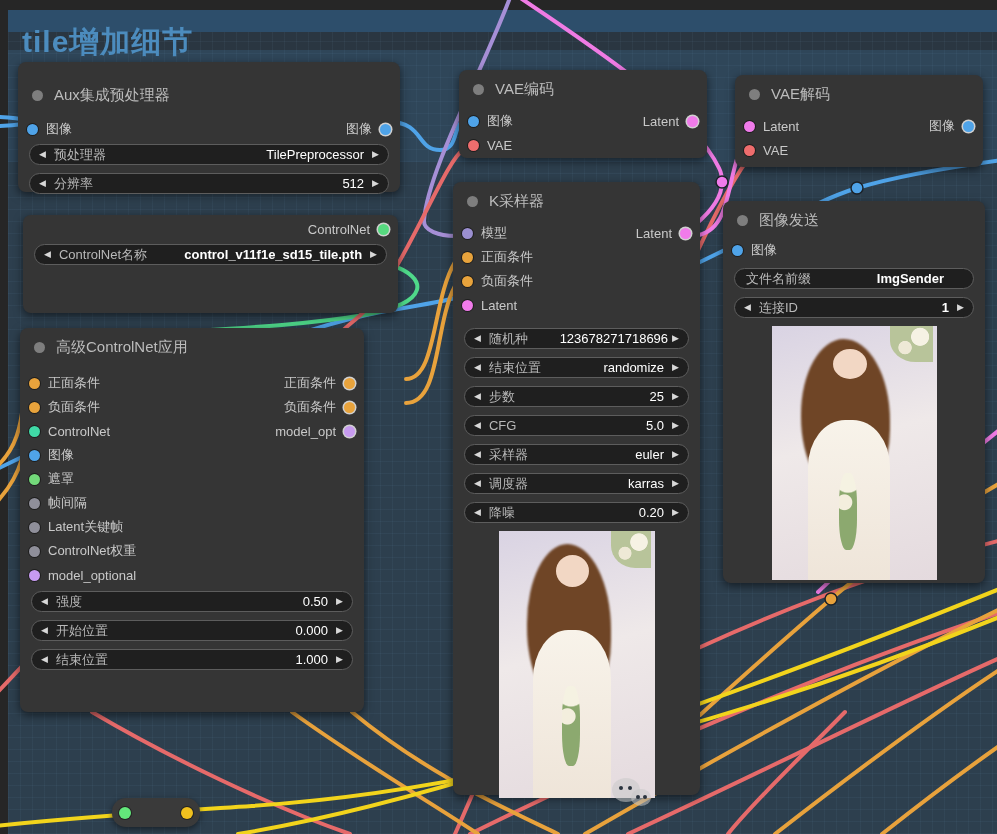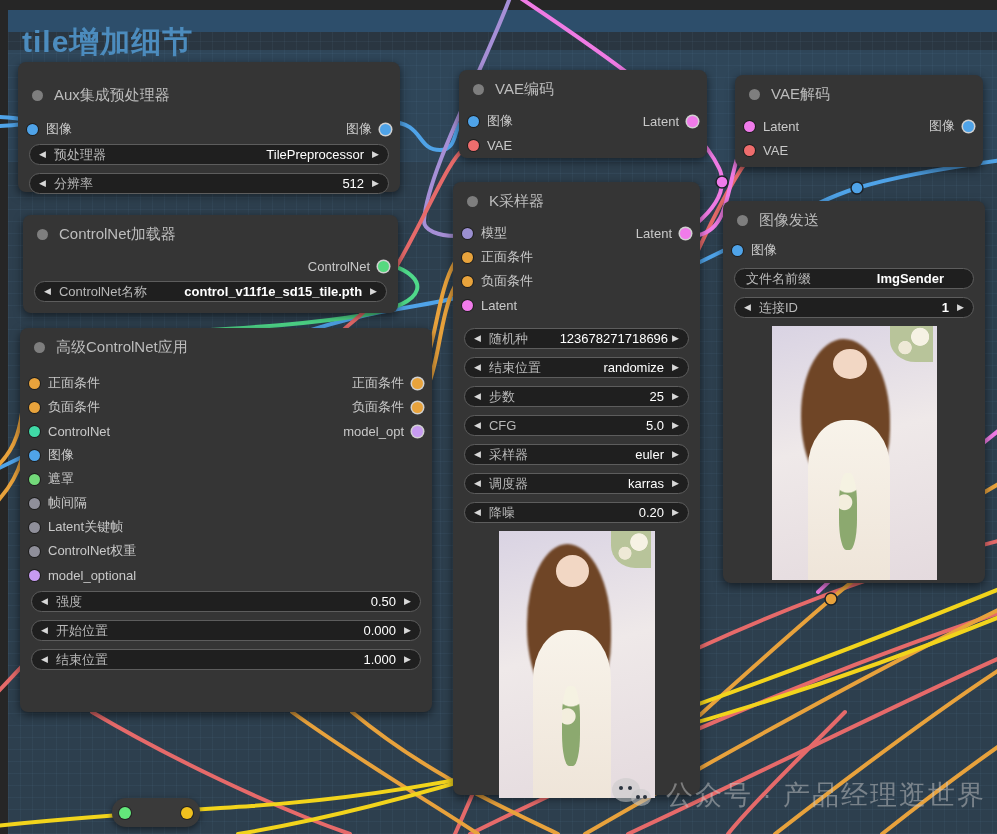"ControlNet加载器" div.nheader { html: <div> <span></span> <span>ControlNet加载器</span> </div> -> none }
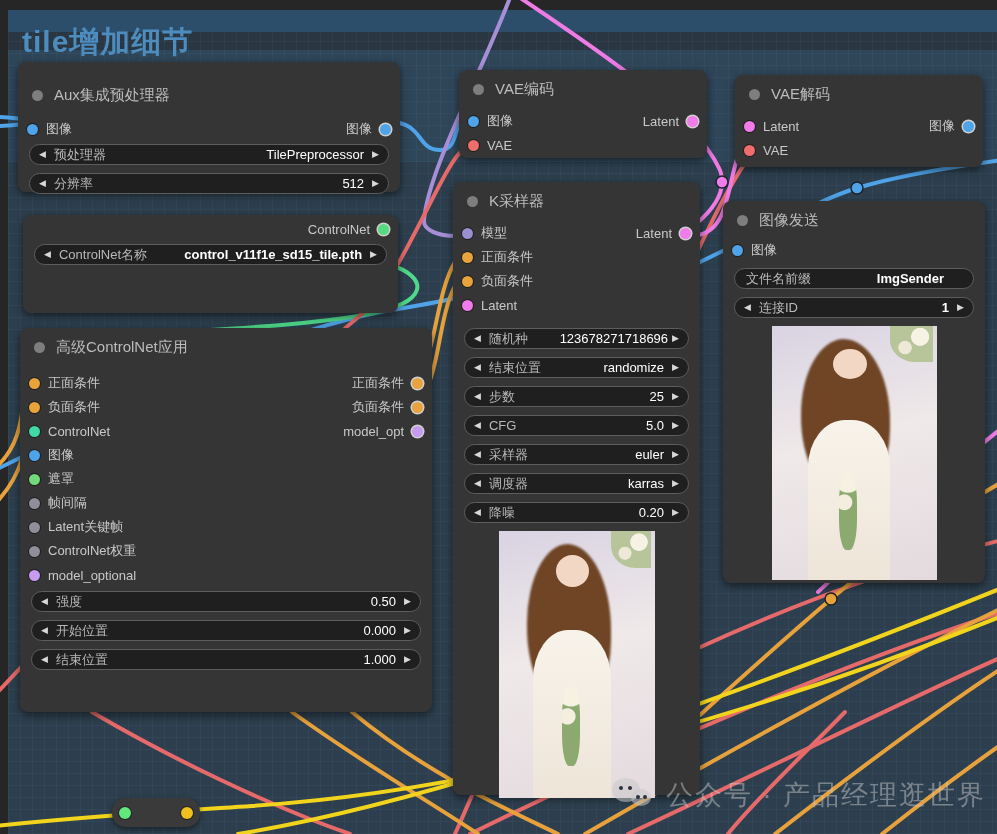"高级ControlNet应用" div.node { width: 412px -> 344px }
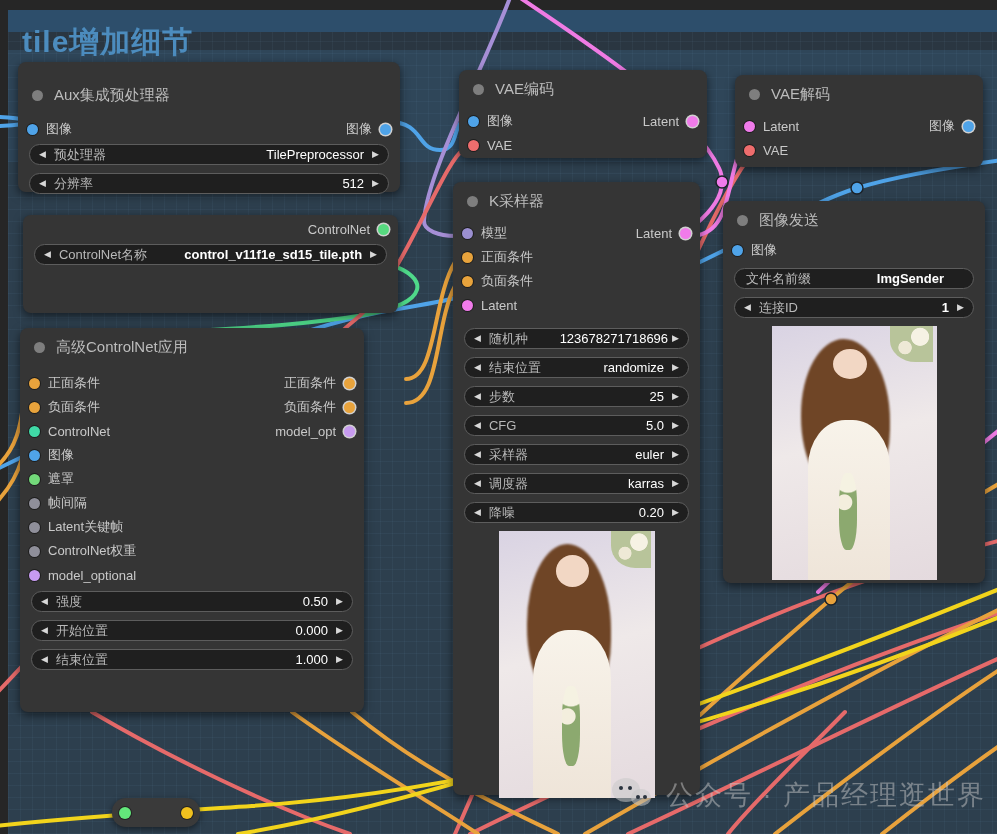"公众号 · 产品经理逛世界" span.wm-text { html: <span>公众号 · 产品经理逛世界</span> -> none }
